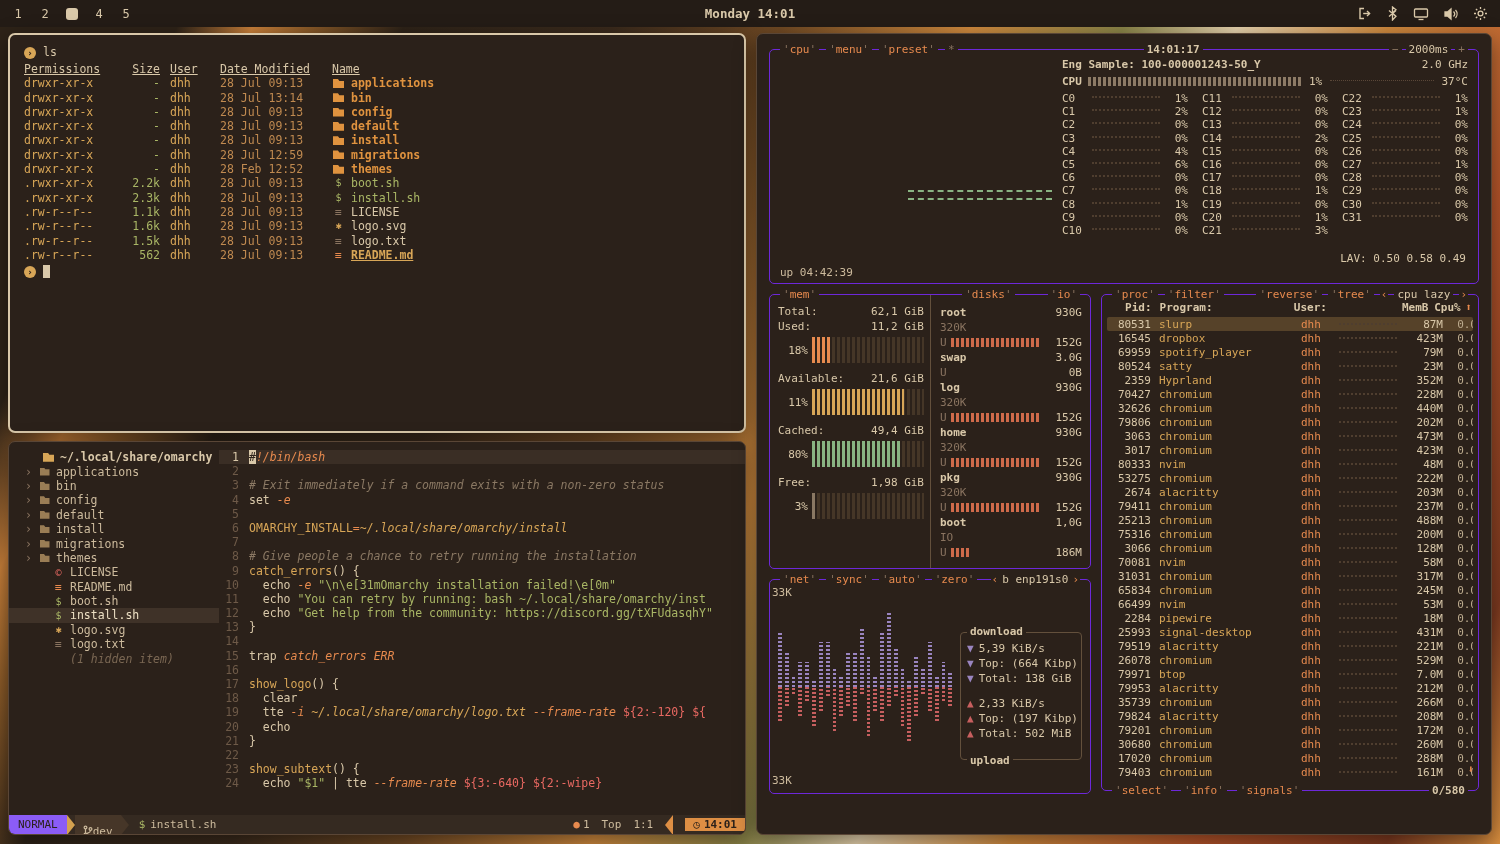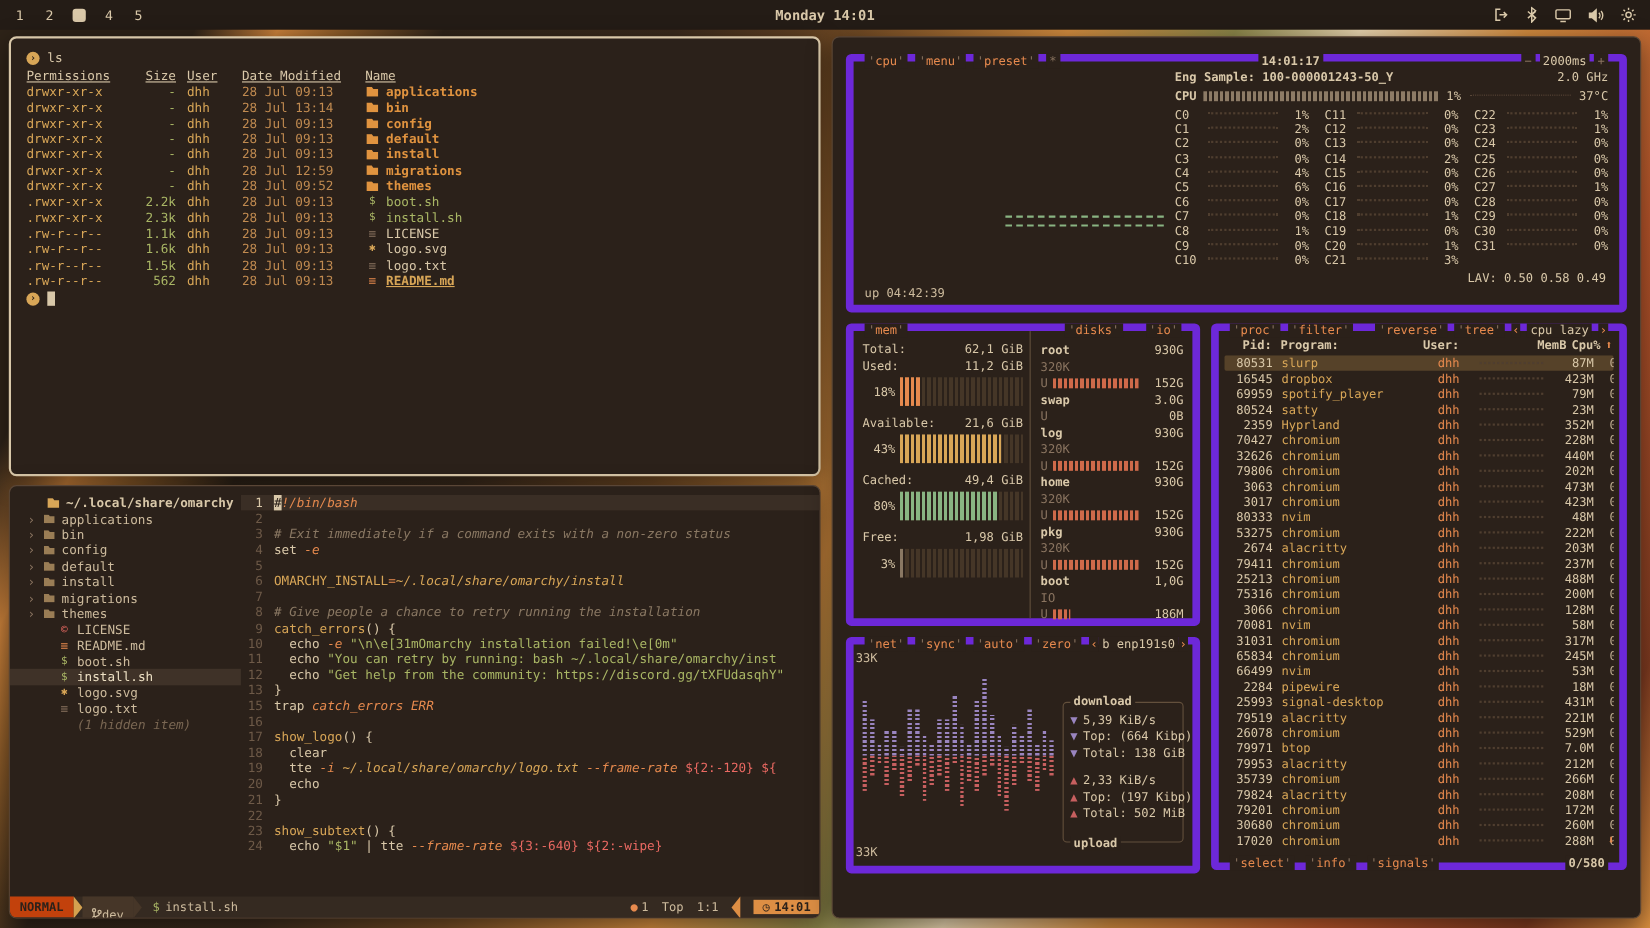"cpu" .bx { border: 7px solid #6d28d9 -> 1px solid #6d28d9 }
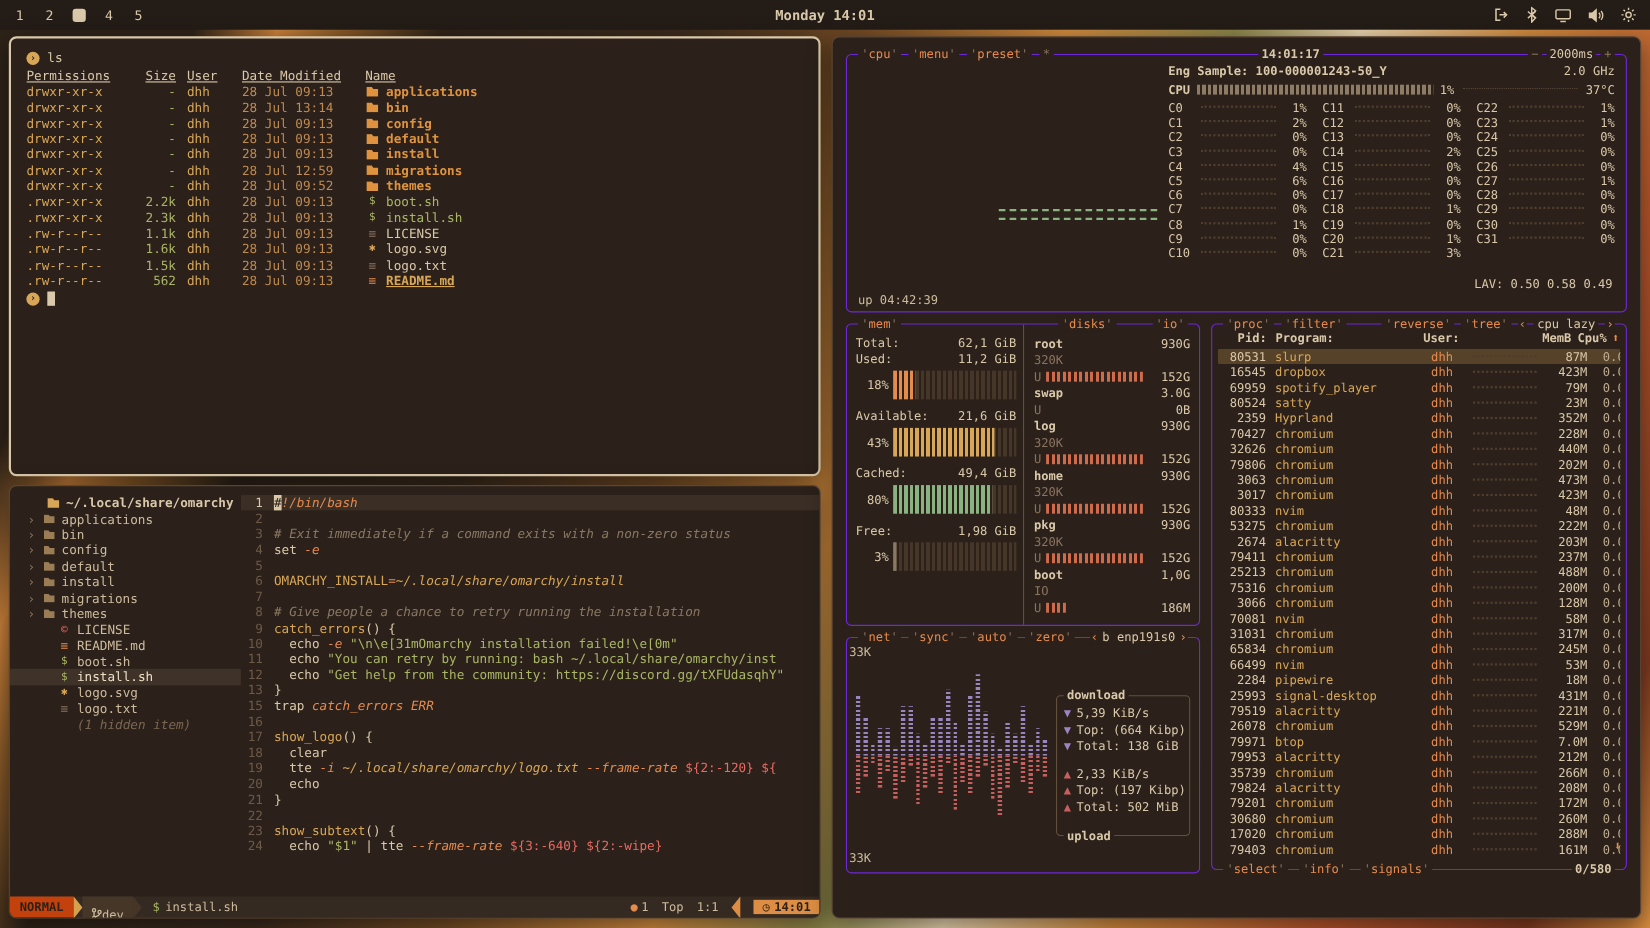"28 Jul 09:52" span.t-date { text: Jul 09:52 -> Feb 12:52 }
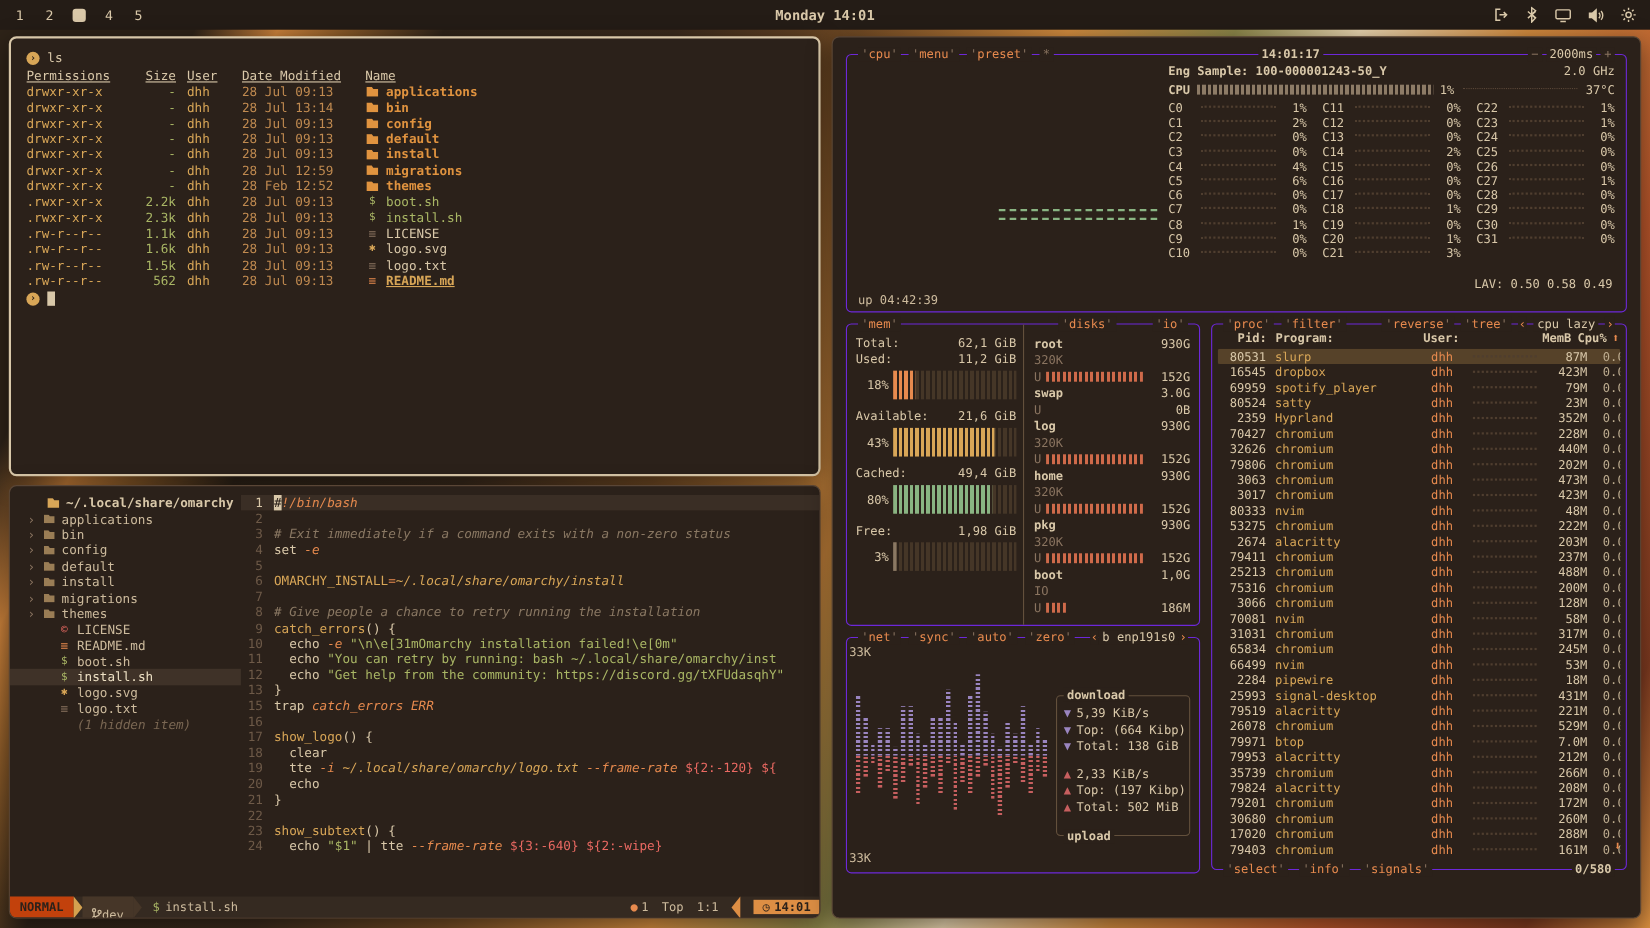"43%" span.m-pct { text: 43% -> 11% }
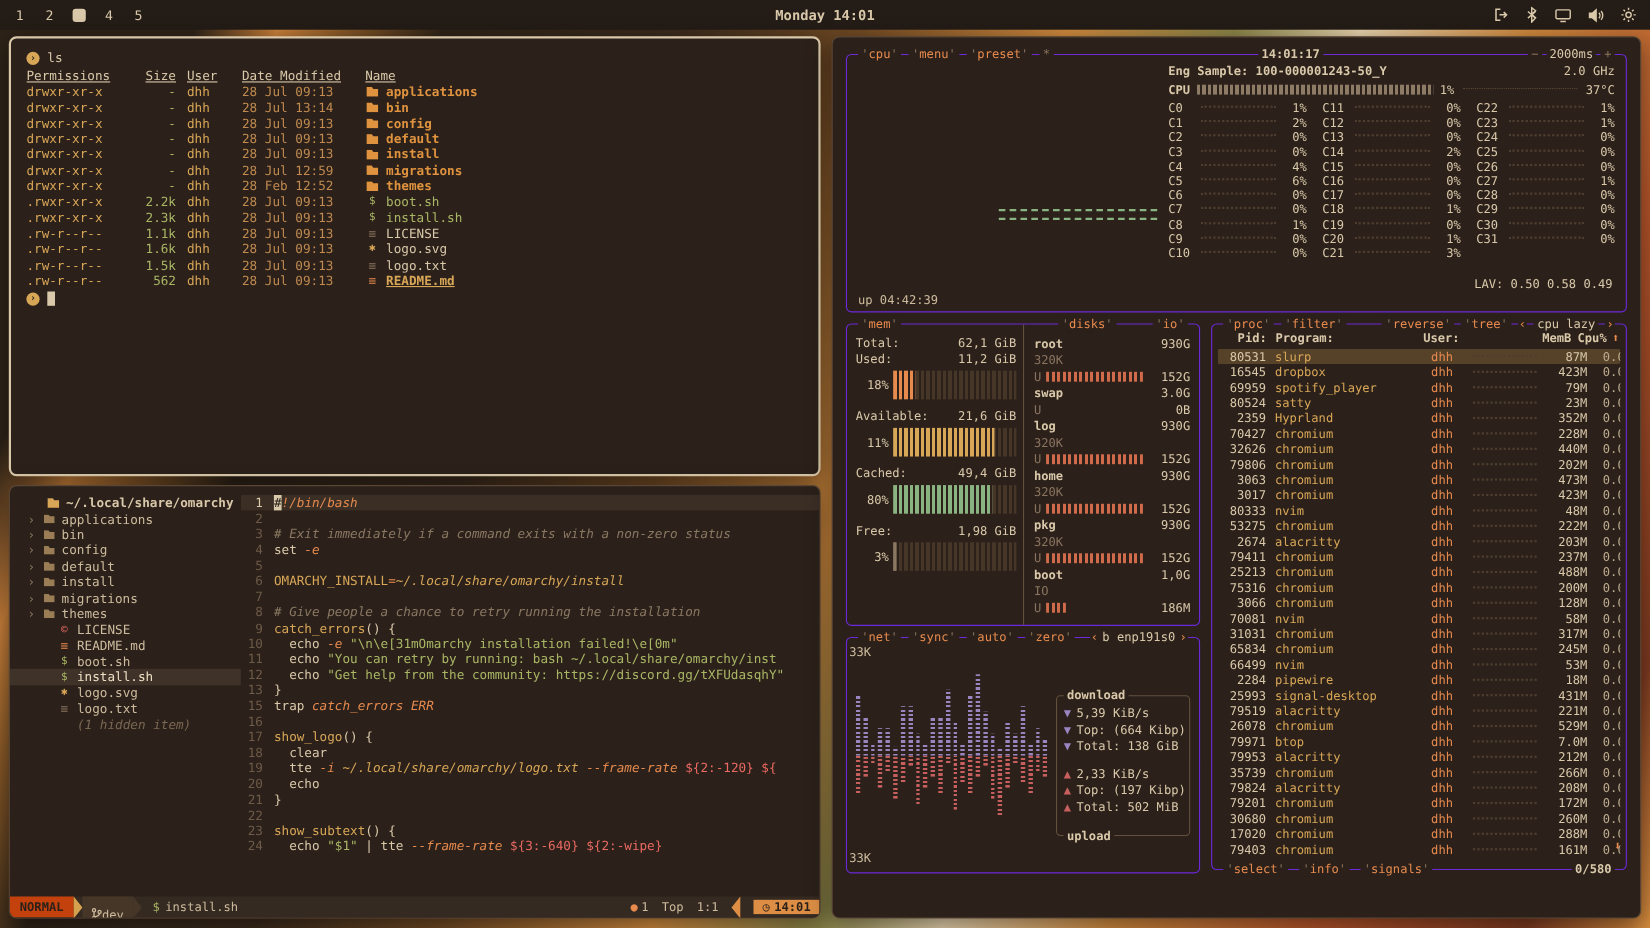"14" div.code-line { html: none -> <div> <span>14</span> <span></span> </div> }
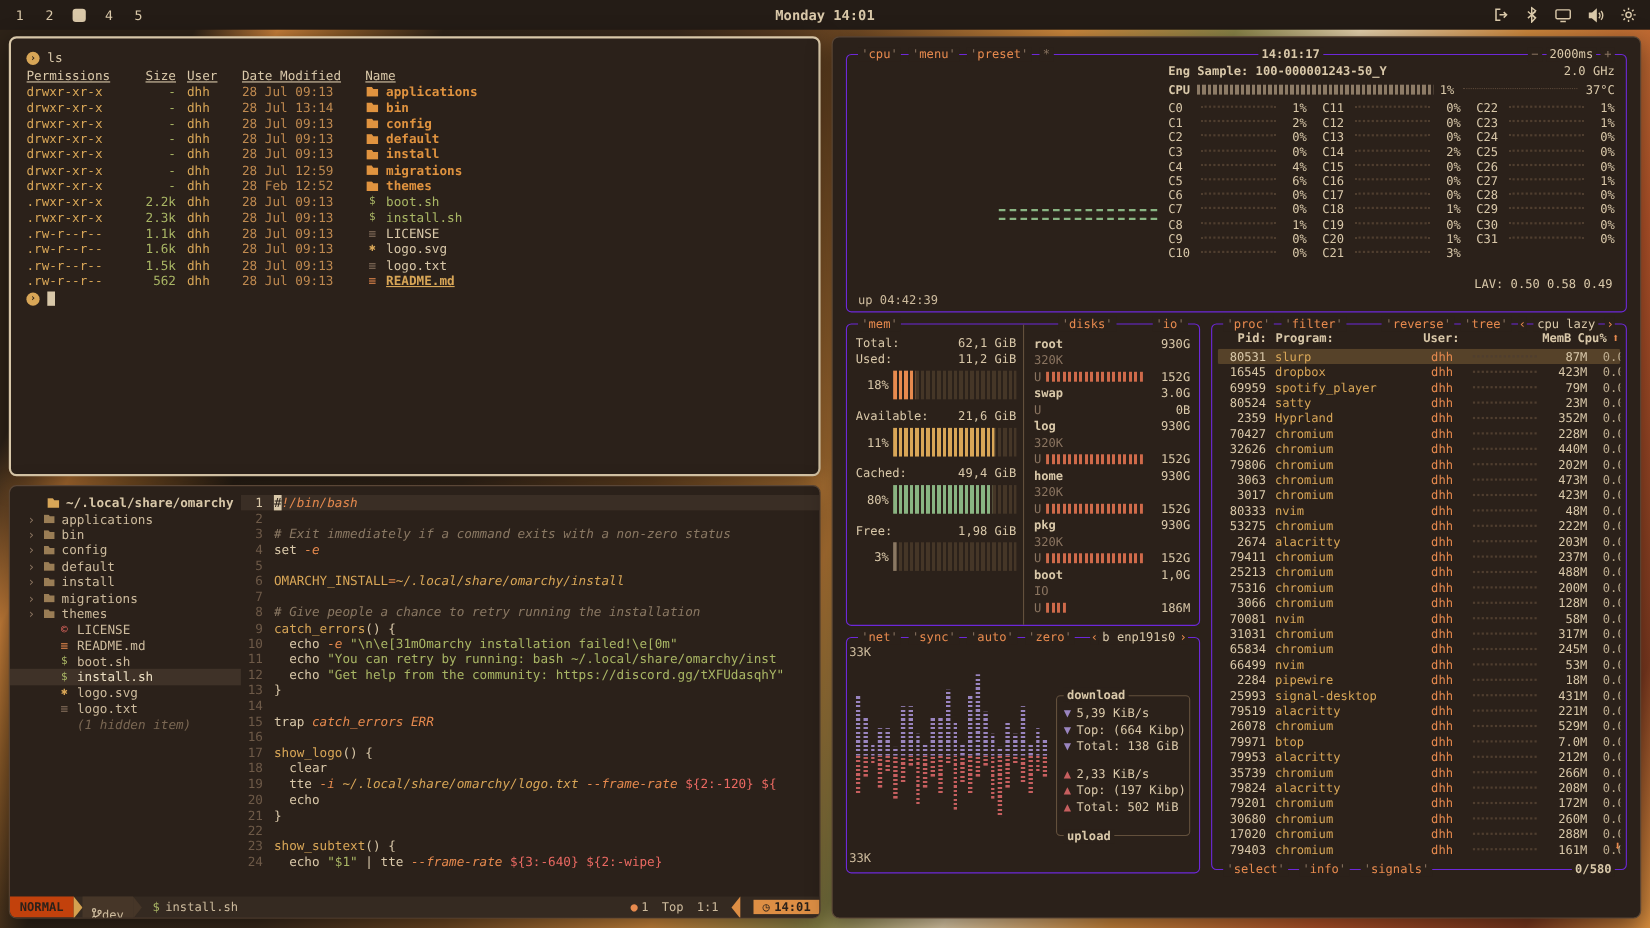"NORMAL" .sb-mode { background: #c2410c -> #8b5cf6; font-weight: bold -> normal }
